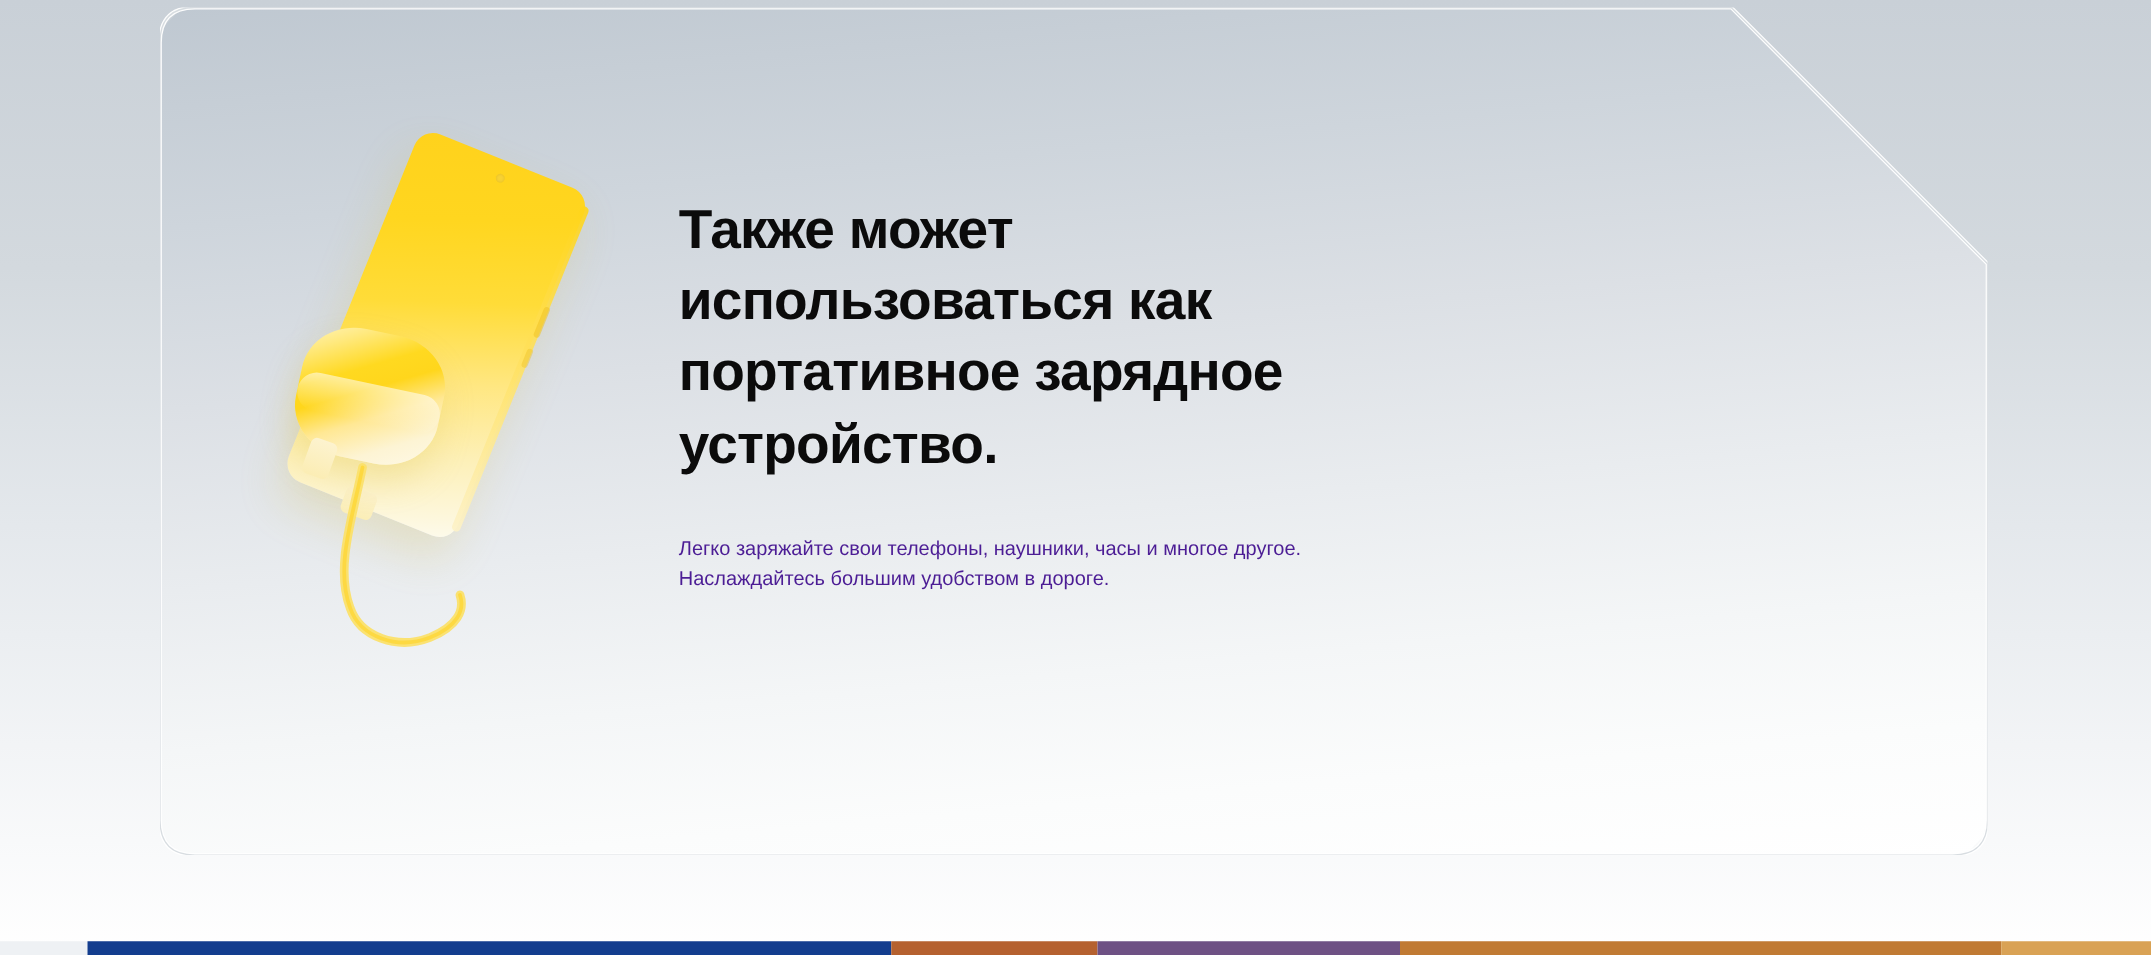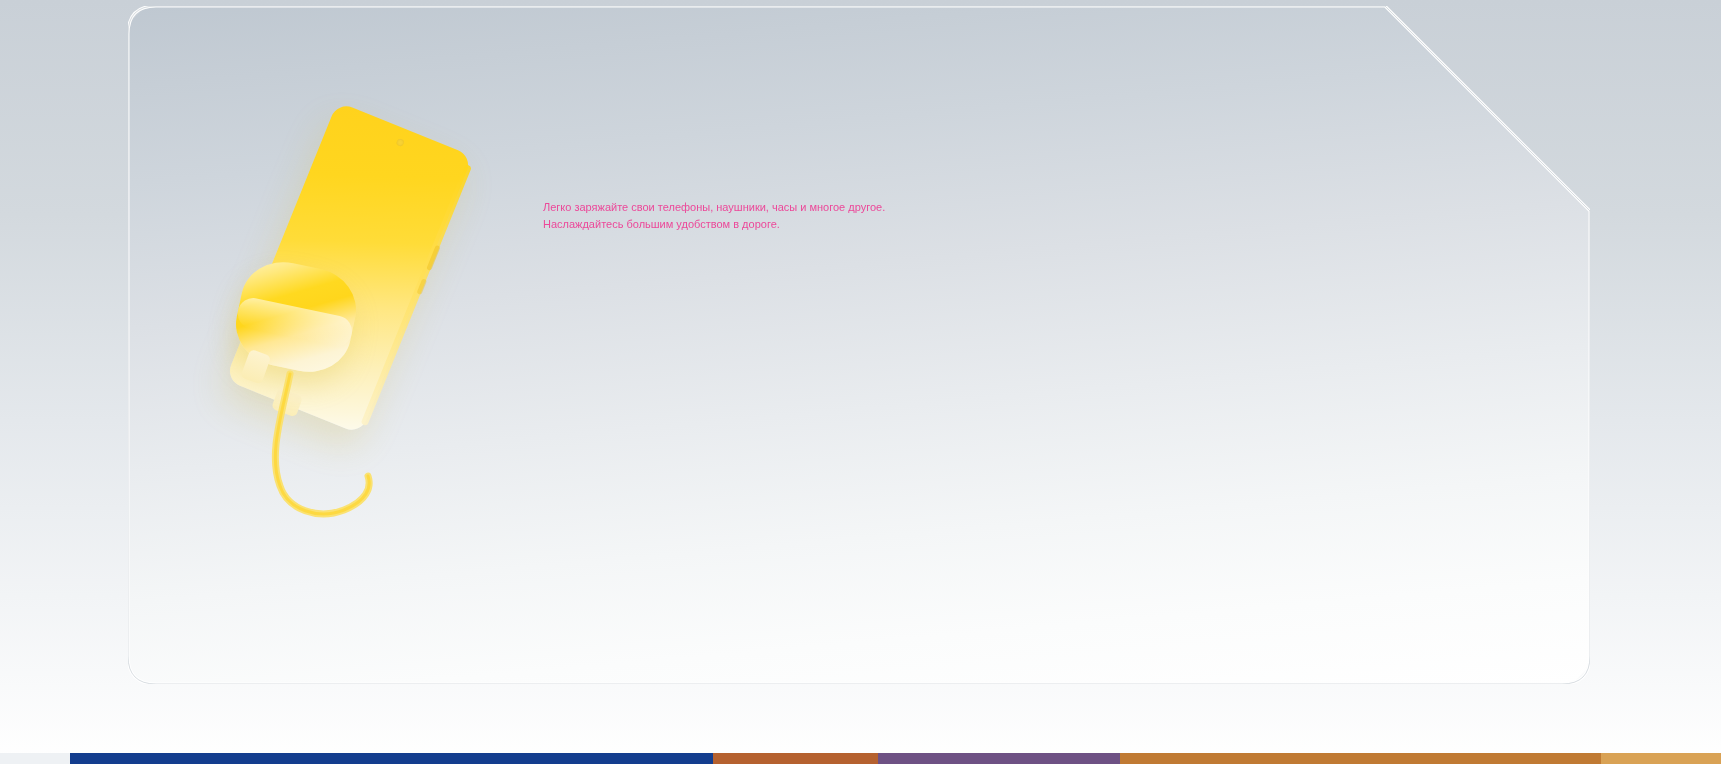"Также может" h1 { html: none -> <h1>Также может использоваться как портативное зарядное устройство.</h1> }
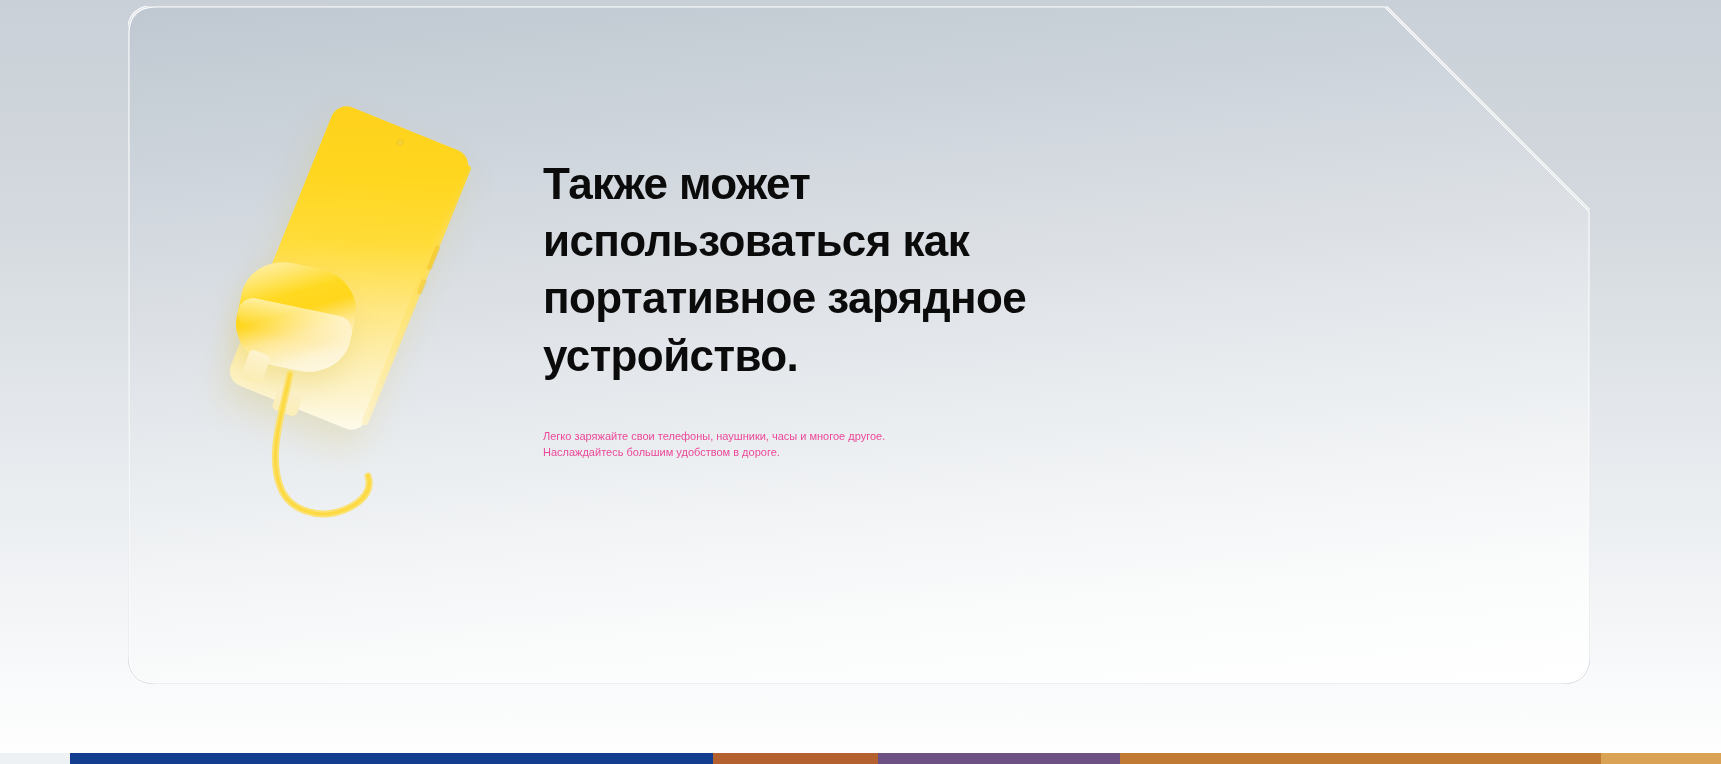"Легко заряжайте свои телефоны, наушники," #subcopy { color: #ec4899 -> #4c1d95; font-size: 11px -> 16px }
